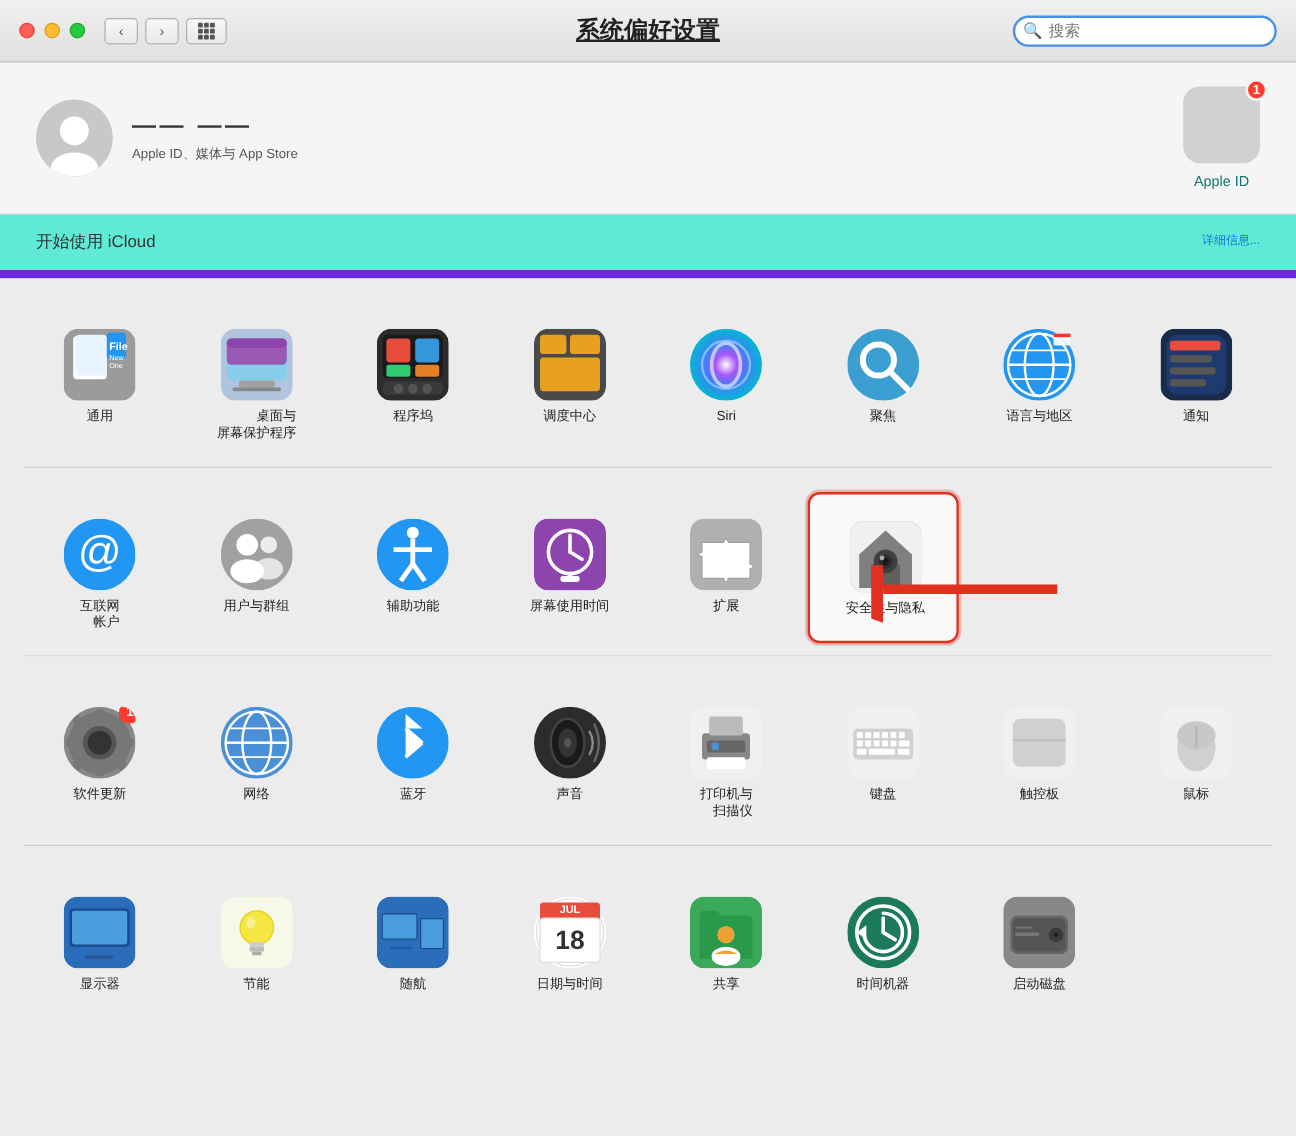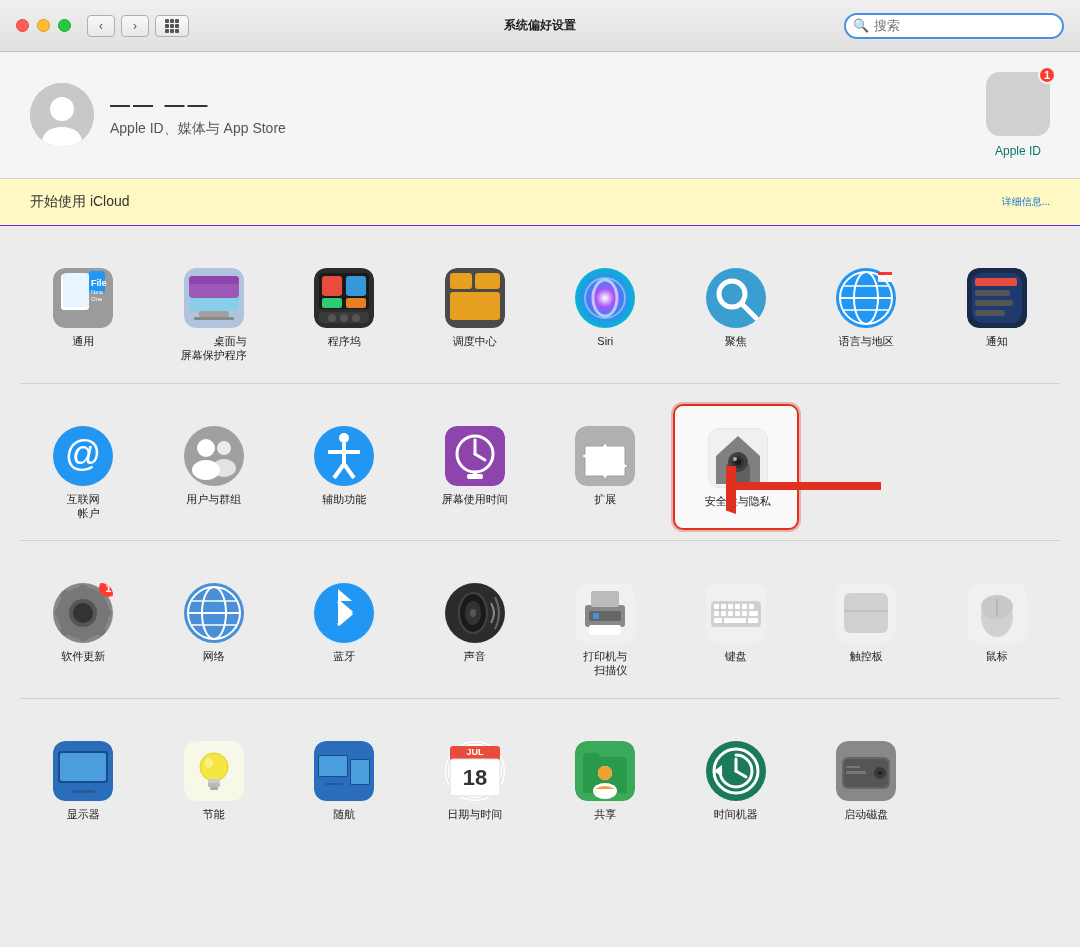"系统偏好设置" .window-title { font-size: 12px -> 20px; text-decoration: none -> underline }
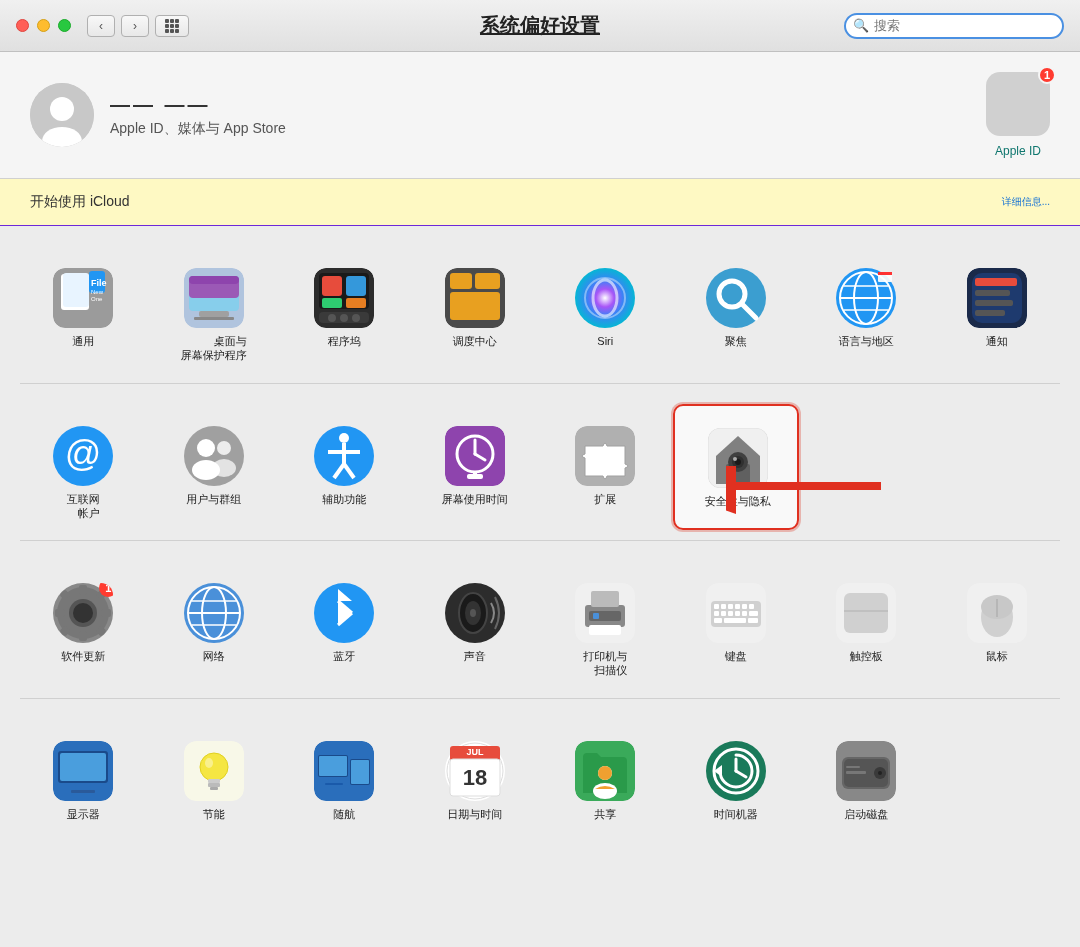"Apple ID、媒体与 App Store" .apple-id-subtitle { font-size: 14px -> 11px }
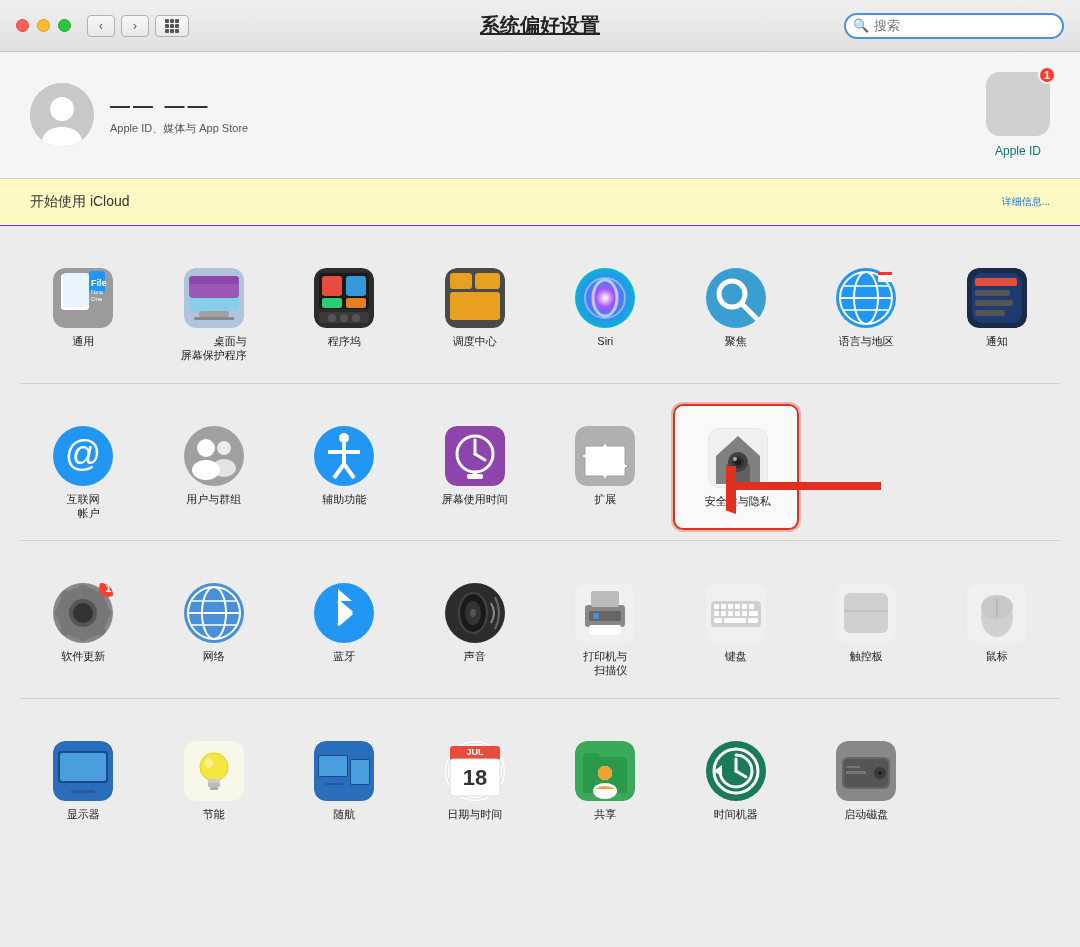"开始使用 iCloud" .icloud-banner { align-items: center -> none; background: #fef9c3 -> #5eead4; border-bottom: 1px solid #6d28d9 -> 7px solid #6d28d9 }
